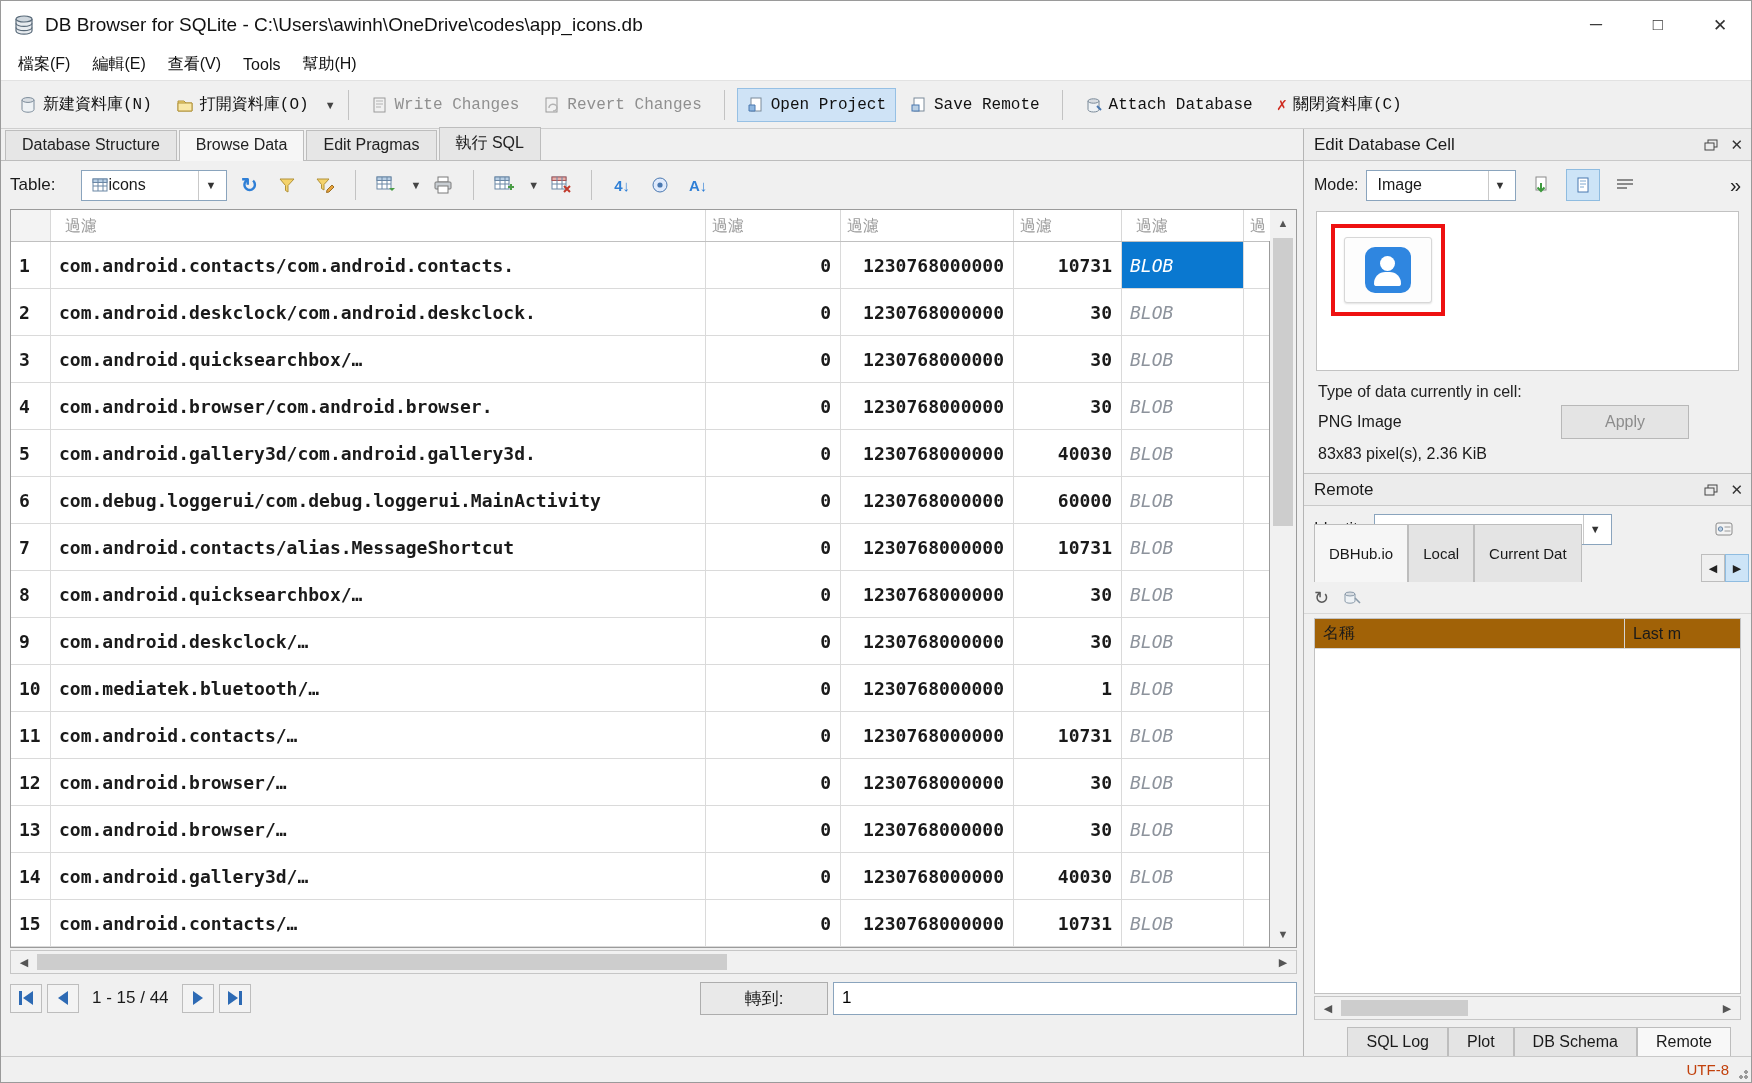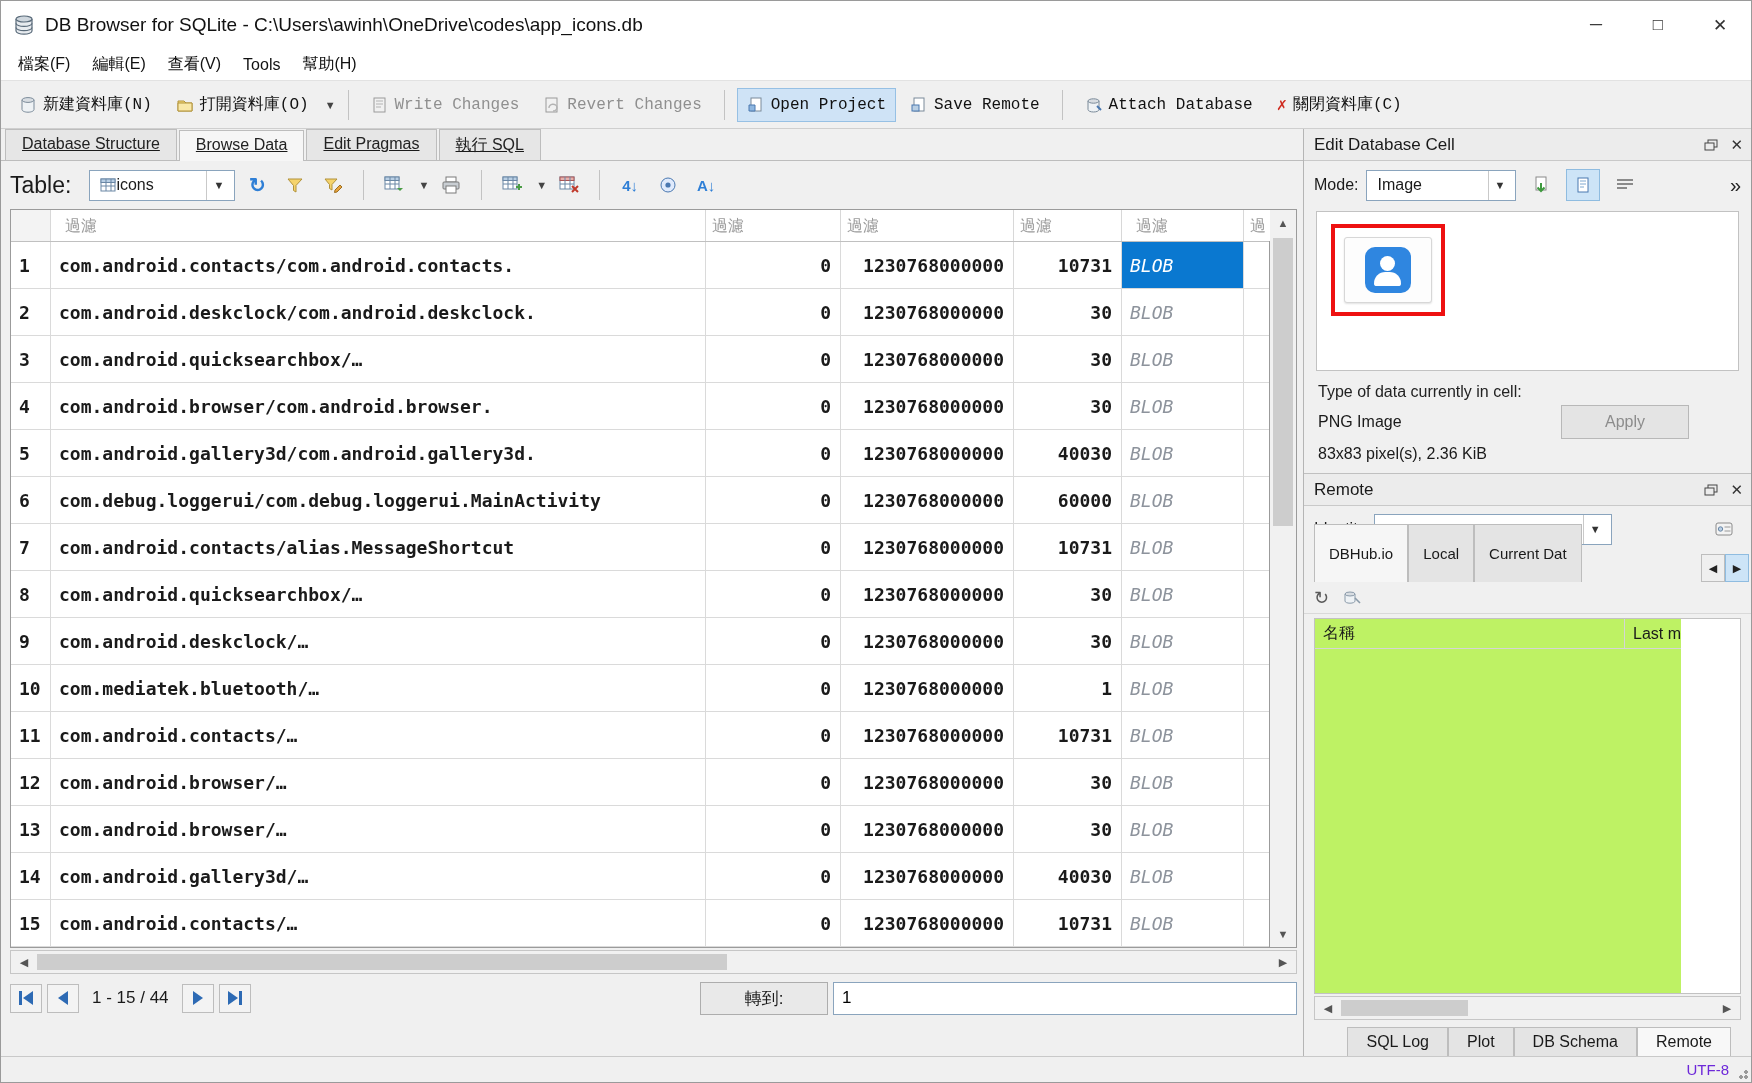"Database Structure" .tabbar { align-items: none -> flex-end; text-decoration: underline -> none }
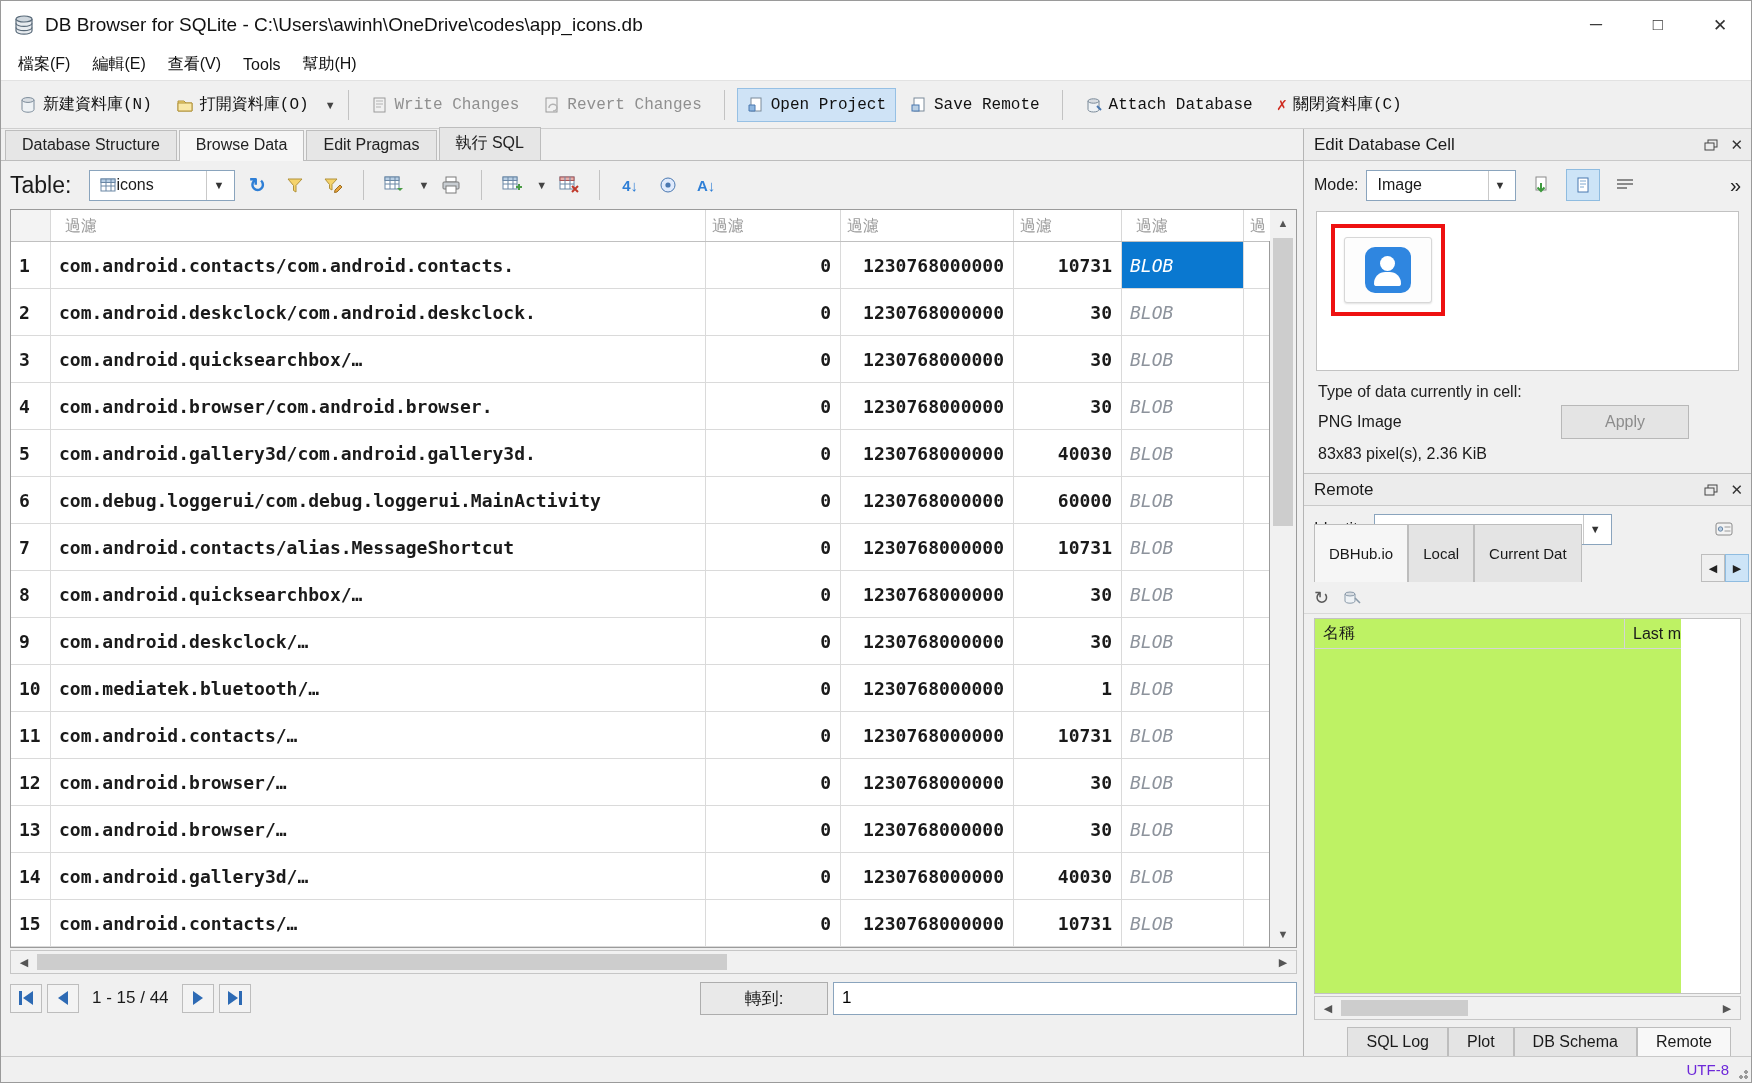"Table:" .browse-label { font-size: 23px -> 17px; margin-right: 12px -> 20px }
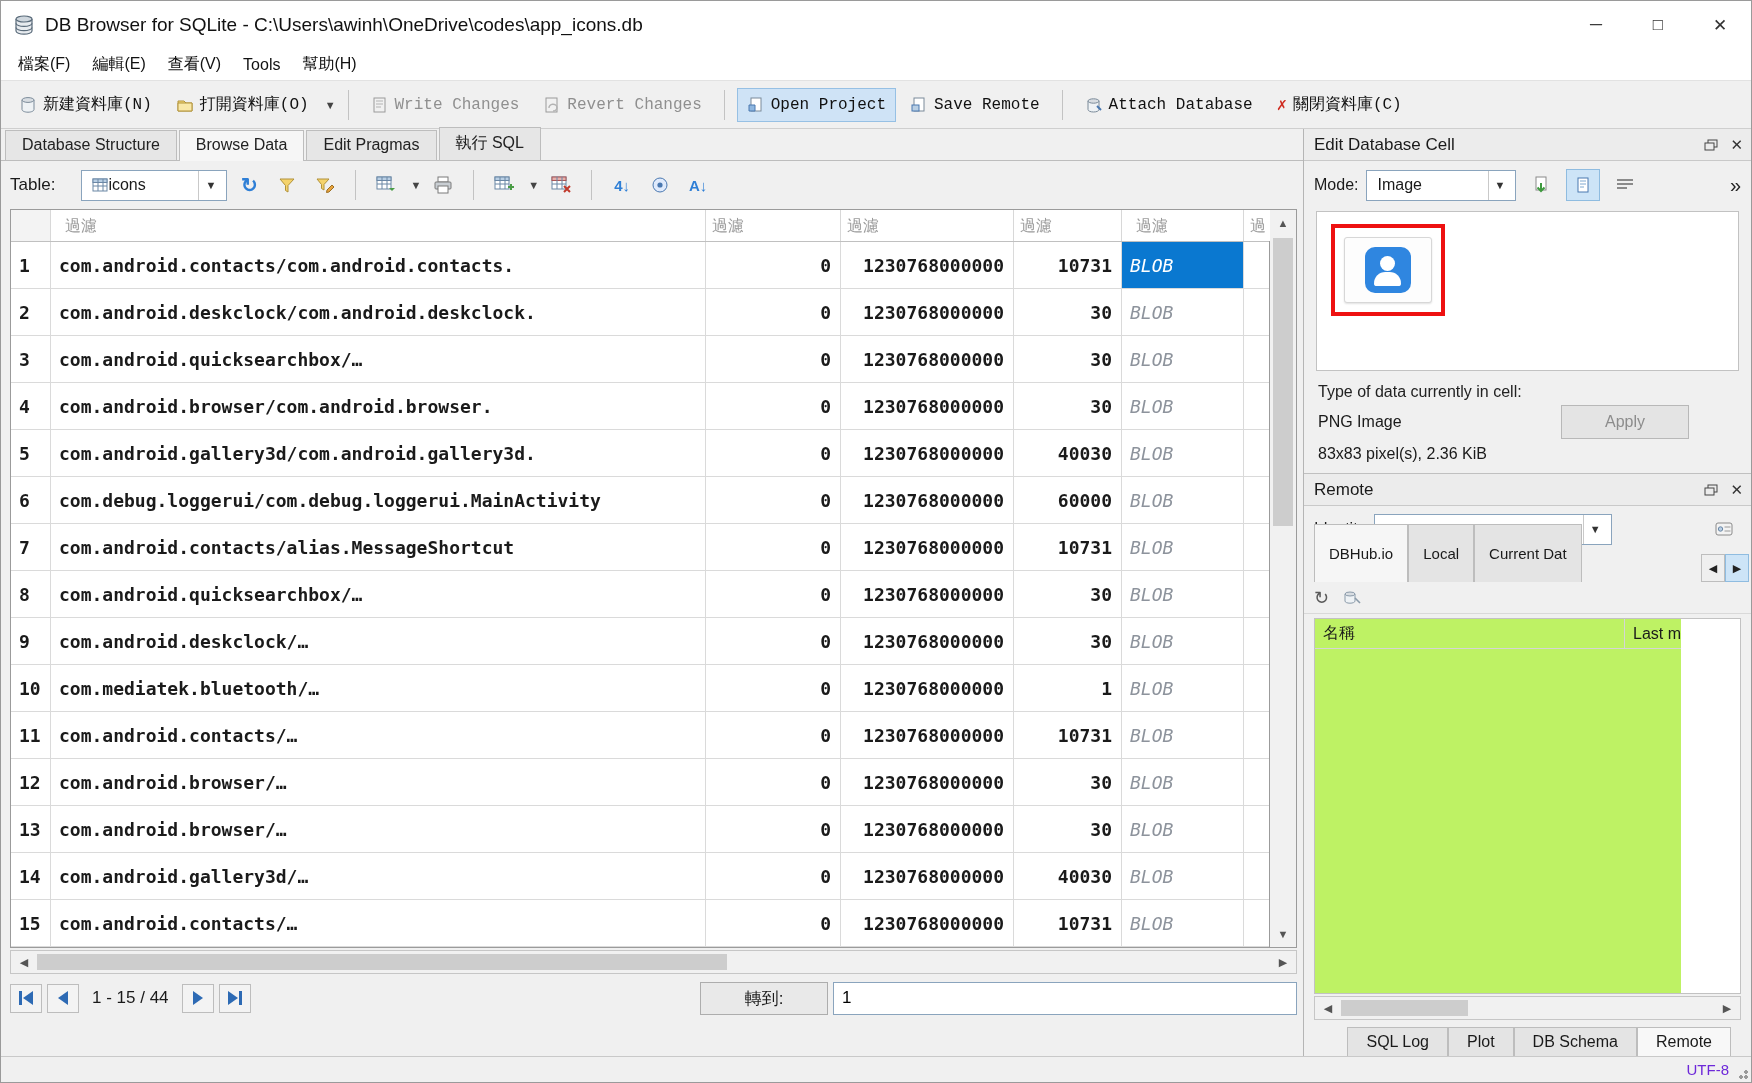"名稱" .remote-list { background: #bef264 -> #a16207; flex-direction: row -> column }
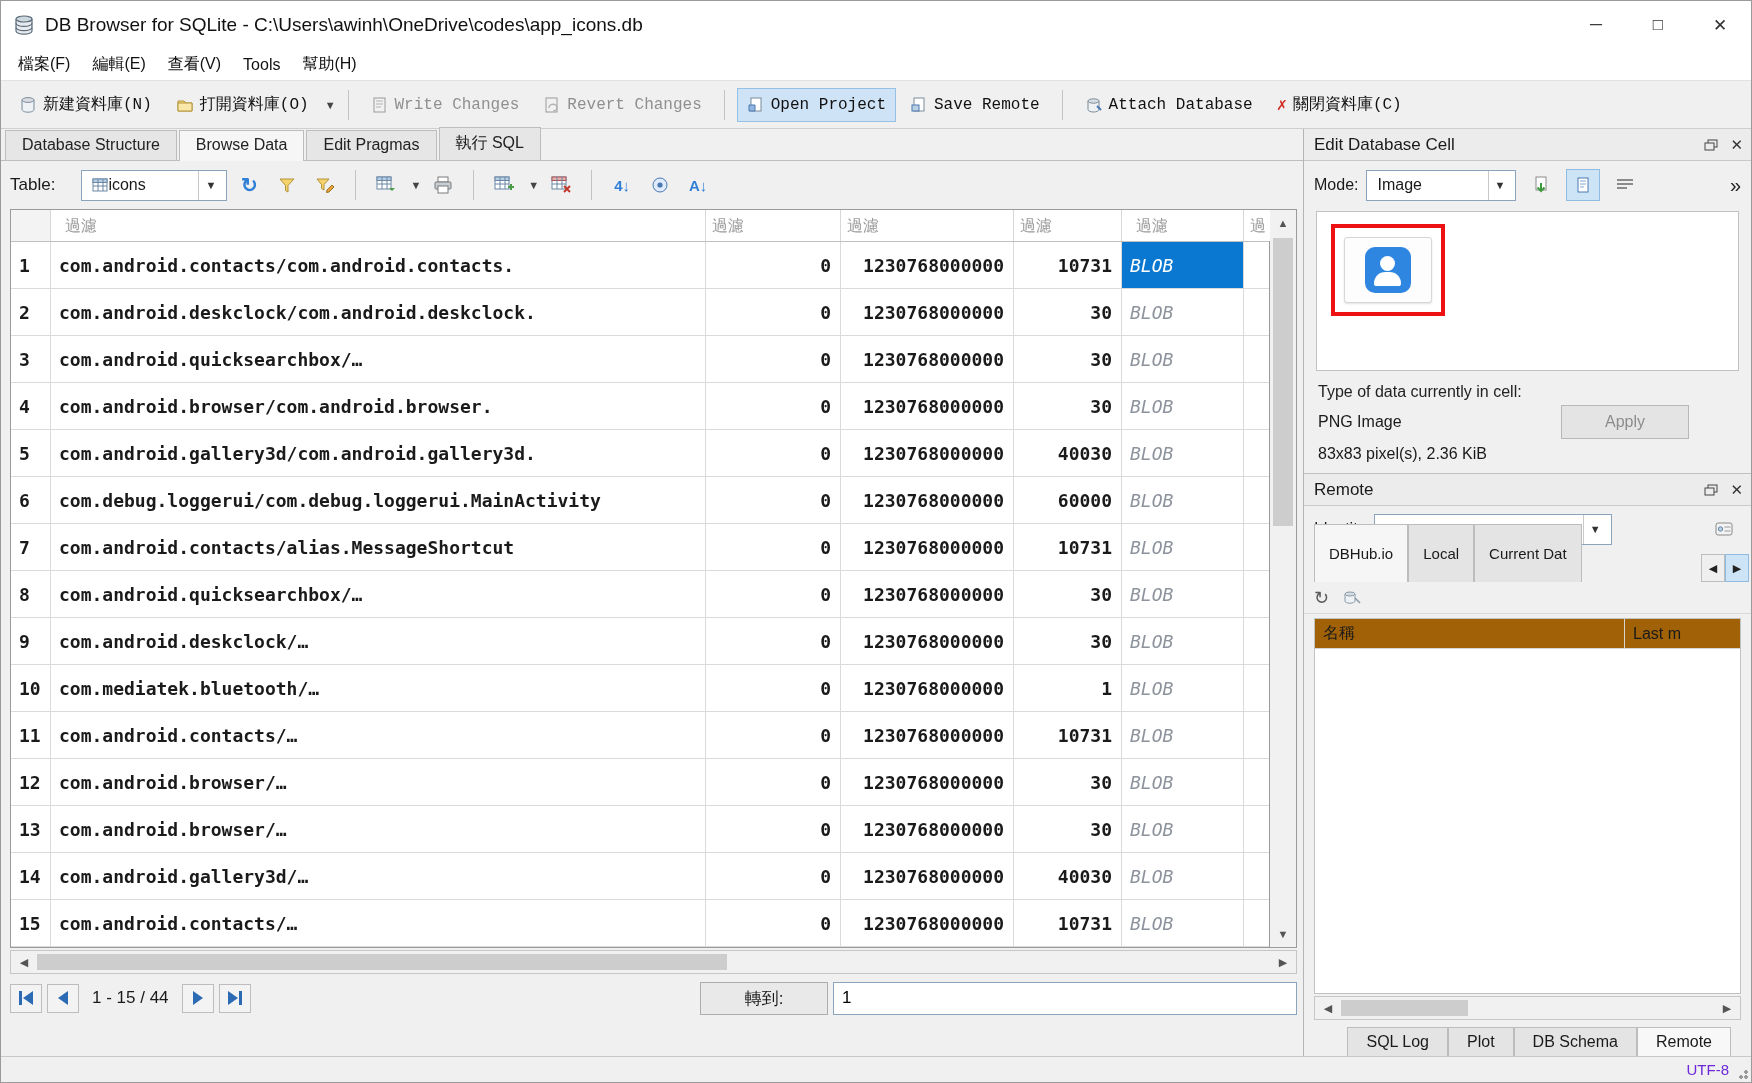"UTF-8" .statusbar { color: #6d28d9 -> #c2410c }
